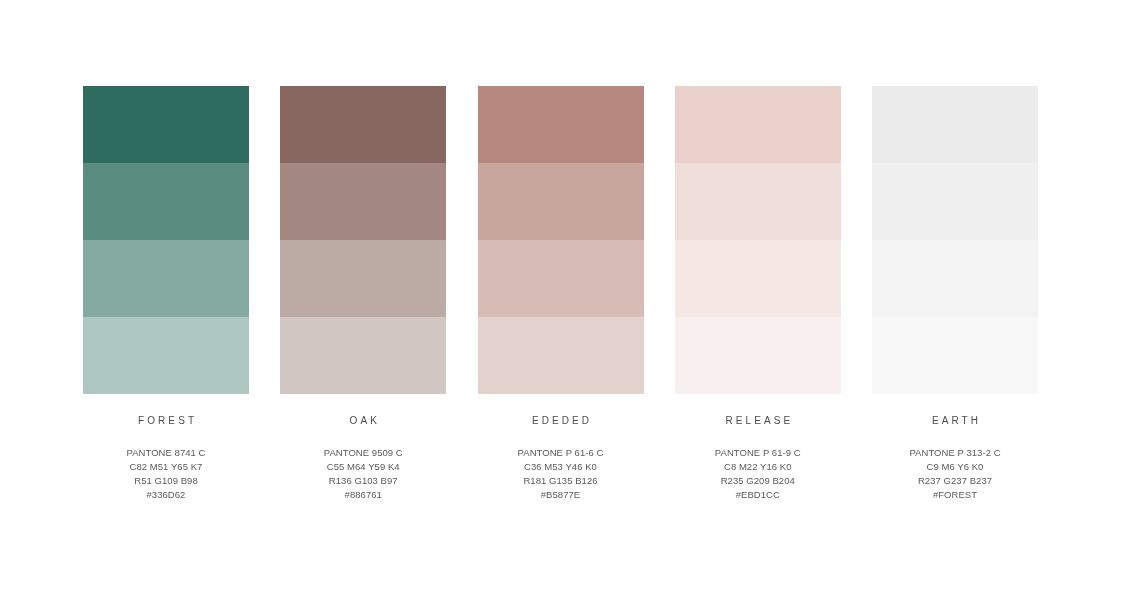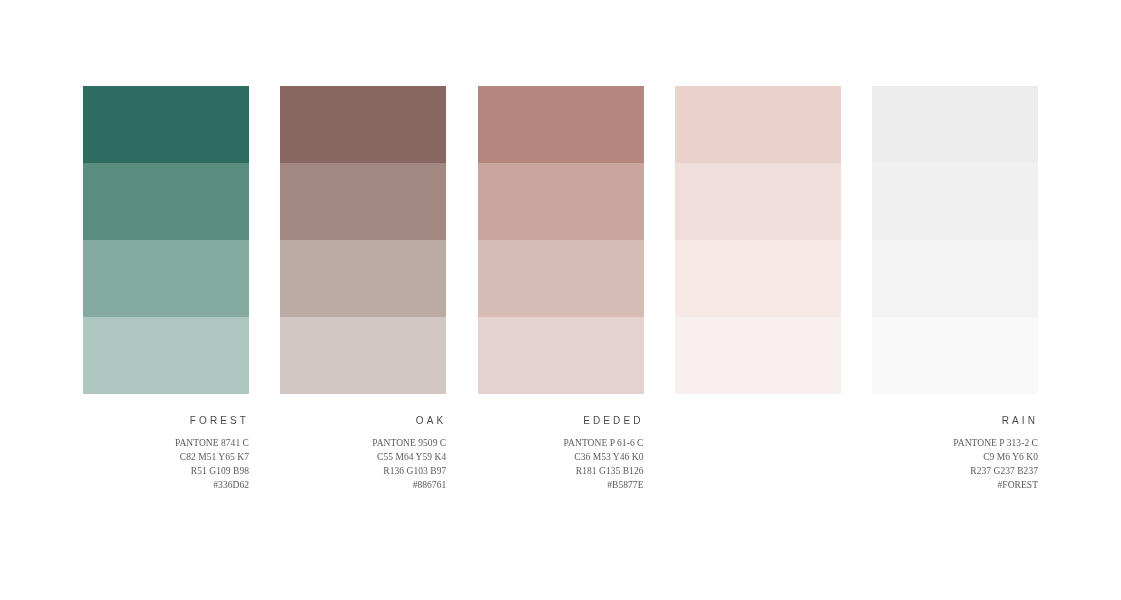"FOREST" .swatch-caption { text-align: right -> center }
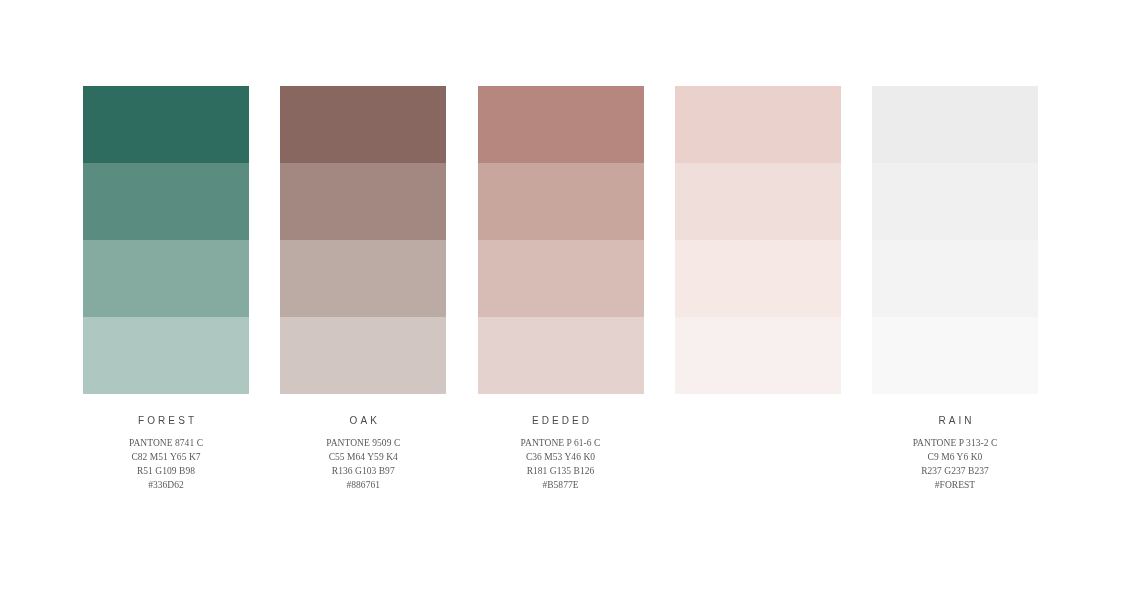"RELEASE" div.swatch-caption { html: none -> <div> <div>RELEASE</div> <div> <div>PANTONE P 61-9 C</div> <div>C8 M22 Y16 K0</div> <div>R235 G209 B204</div> <div>#EBD1CC</div> </div> </div> }
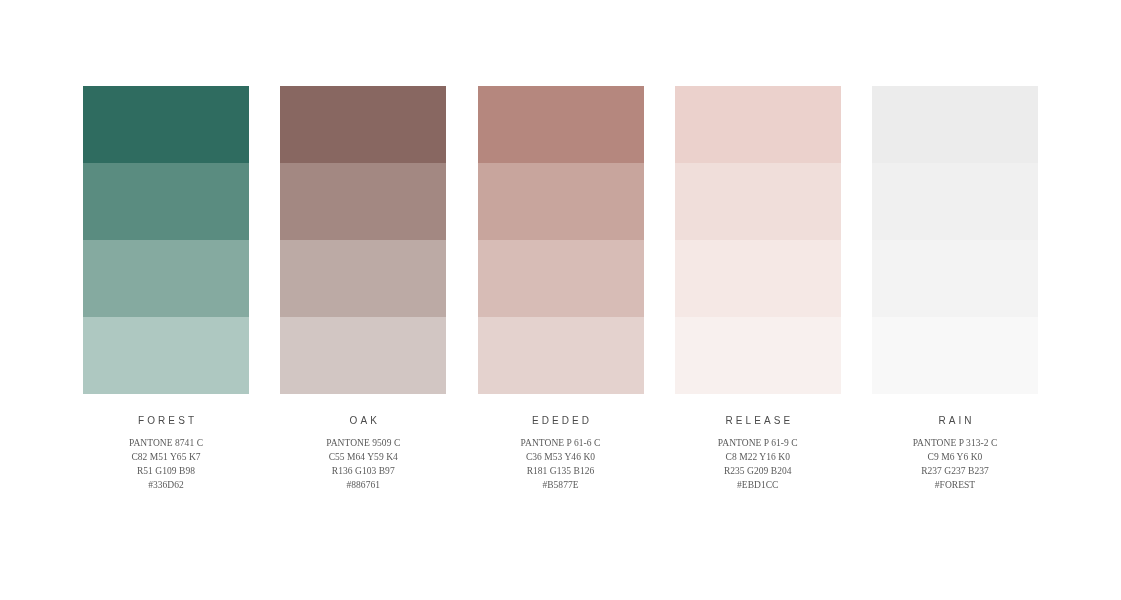"RAIN" div.color-name { text: RAIN -> EARTH }
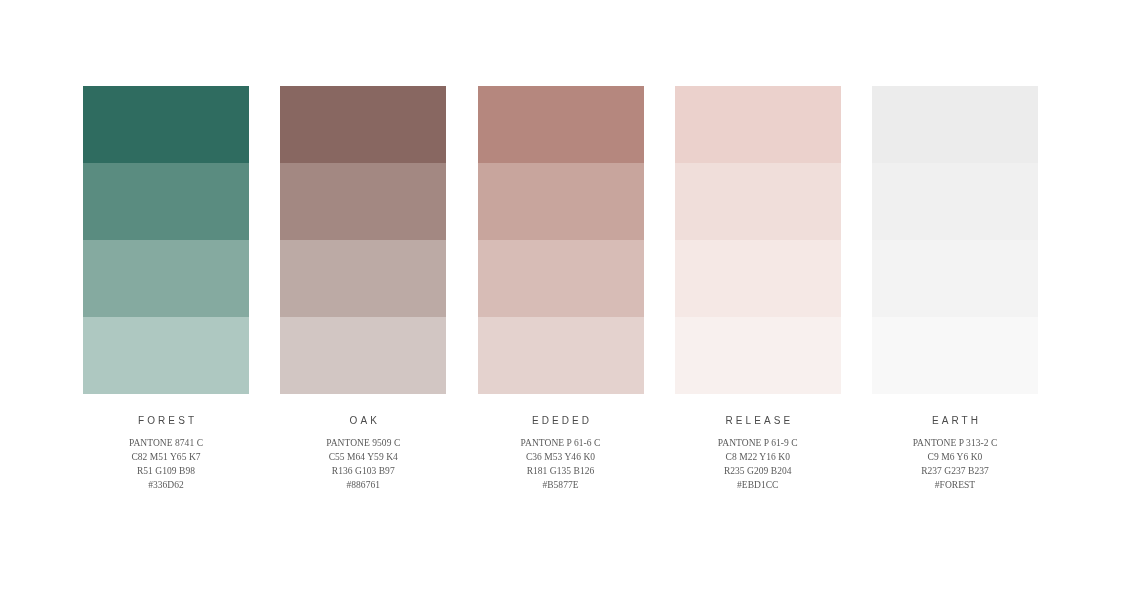"PANTONE 8741 C" .color-specs { font-family: Liberation Serif, serif -> none; margin-top: 9px -> 19px }
